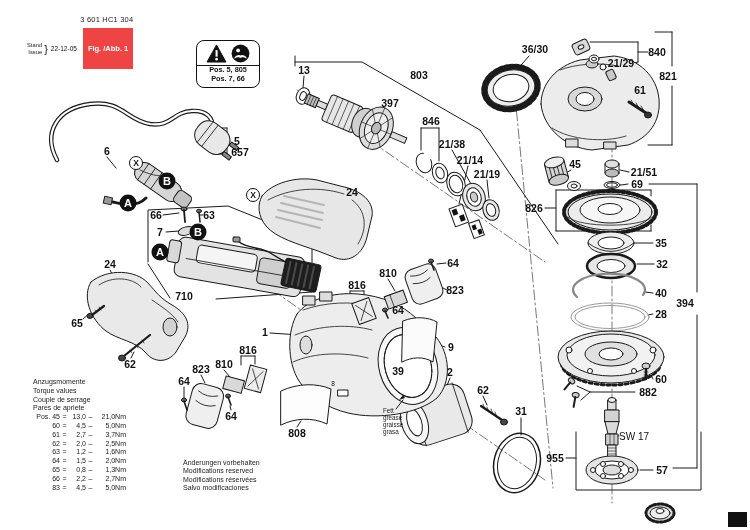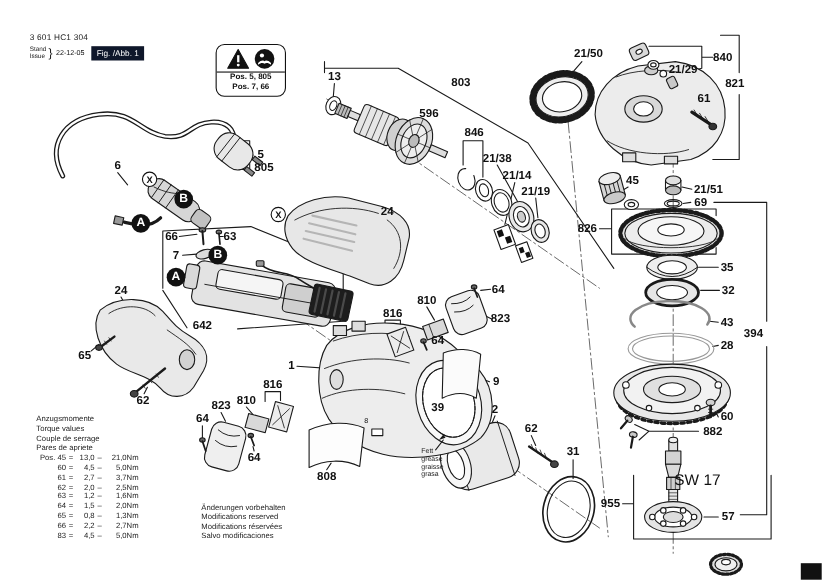"3 601 HC1 304" .header { text-align: none -> right; top: 29px -> 15px }
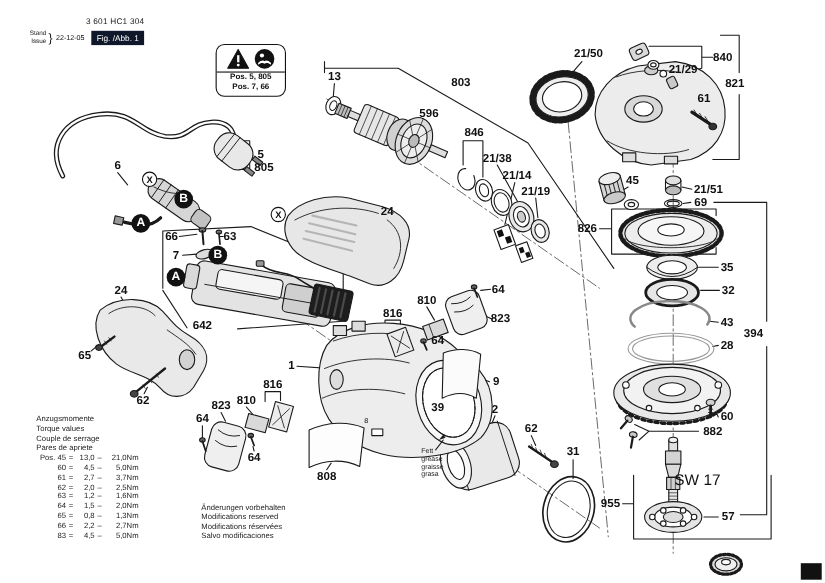"Fig. /Abb. 1" .figbox { background: #0f172a -> #ef4444; font-weight: normal -> bold; padding: 2px 5px -> 16px 5px }
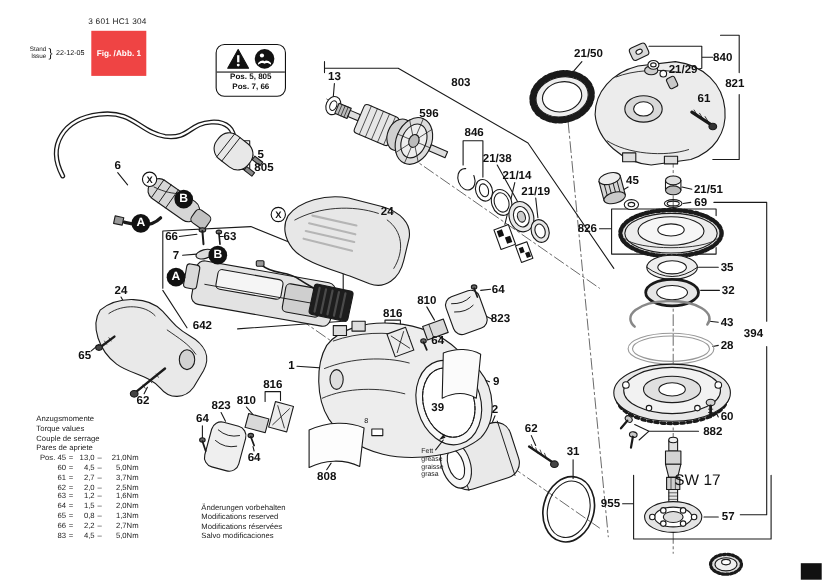"21/50" div.co { text: 21/50 -> 36/30 }
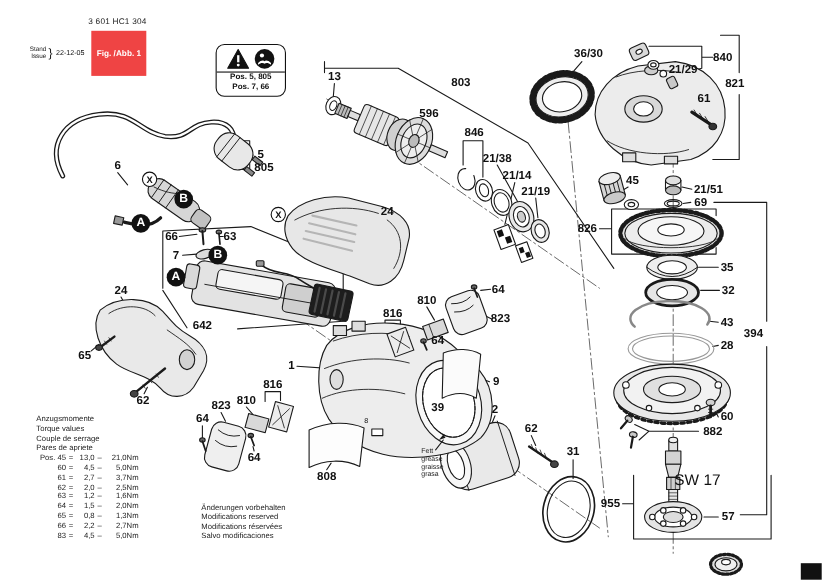"596" div.co { text: 596 -> 397 }
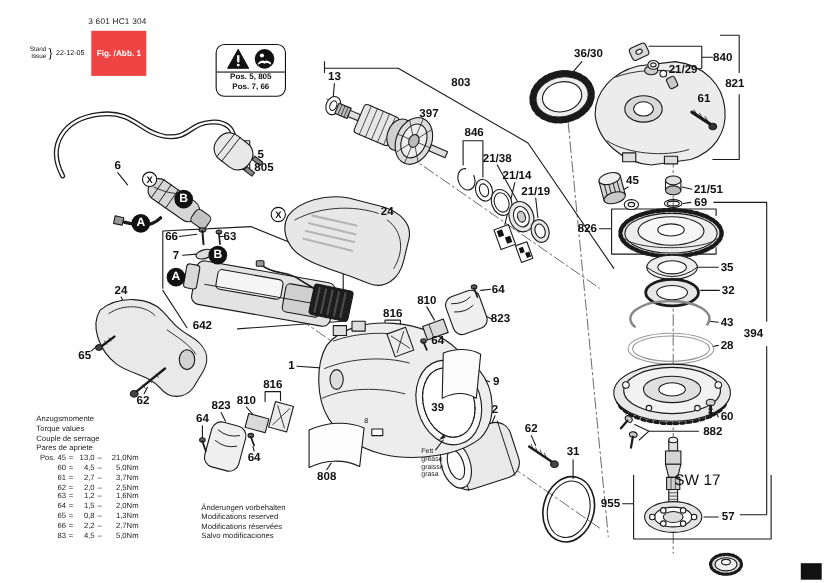"805" div.co { text: 805 -> 657 }
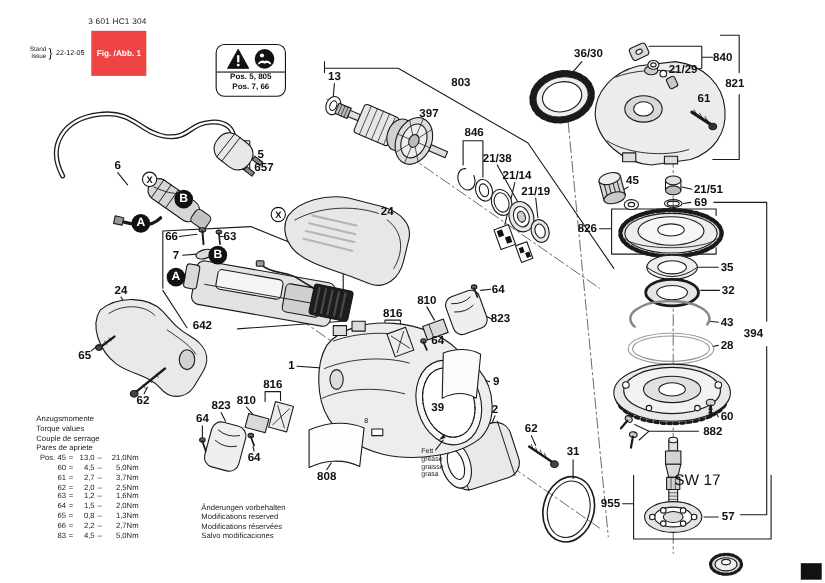"642" div.co { text: 642 -> 710 }
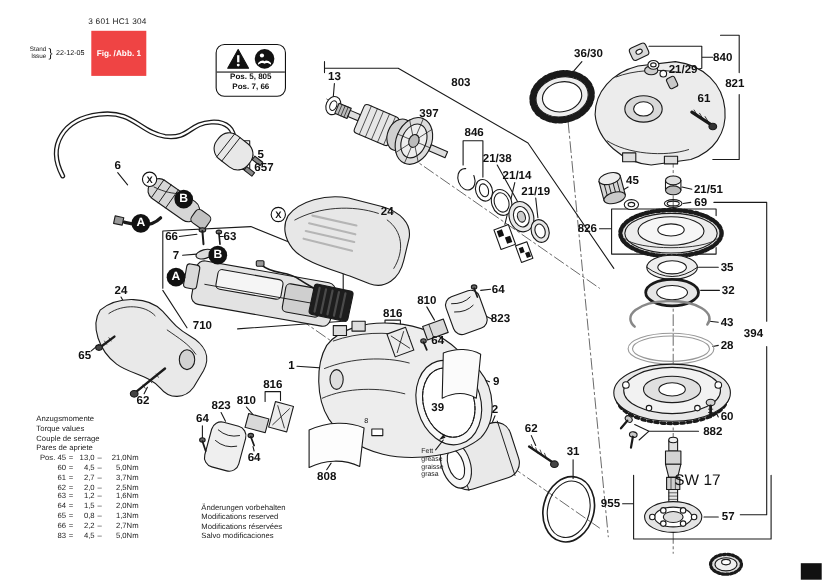"43" div.co { text: 43 -> 40 }
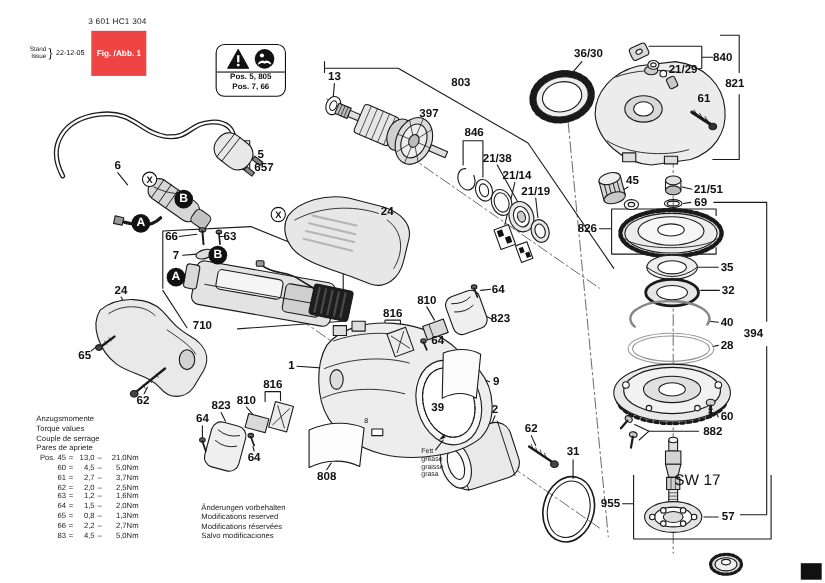"SW 17" .co.sw { font-size: 14px -> 10px }
